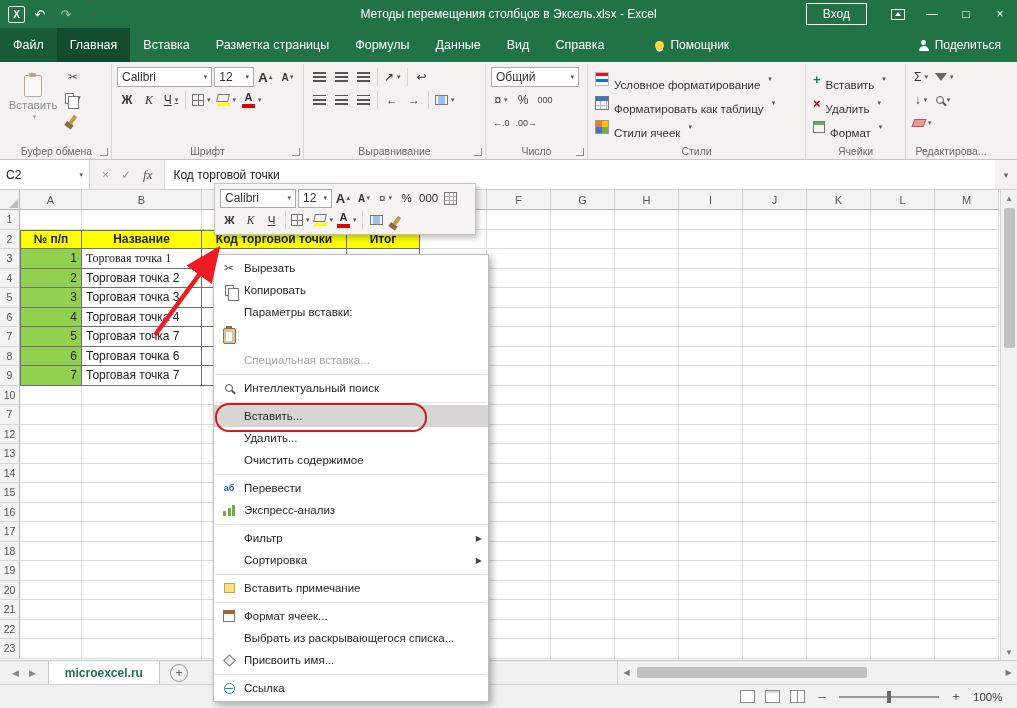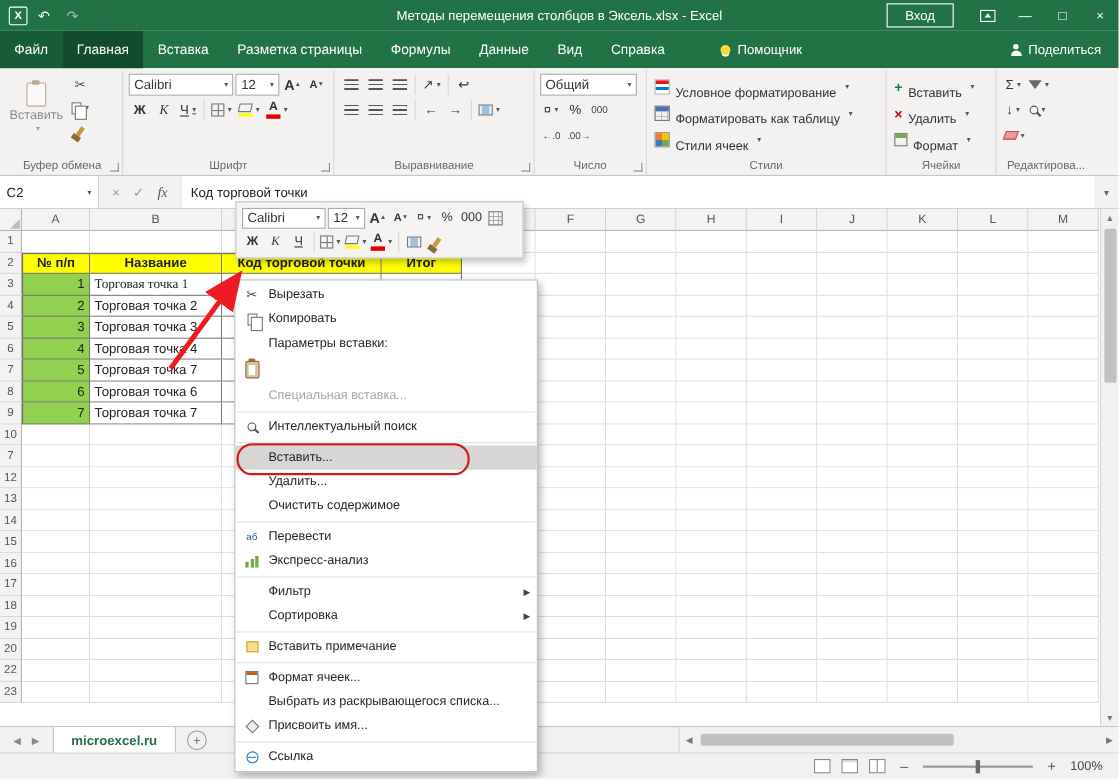"аб" .i-trn { font-weight: normal -> bold }
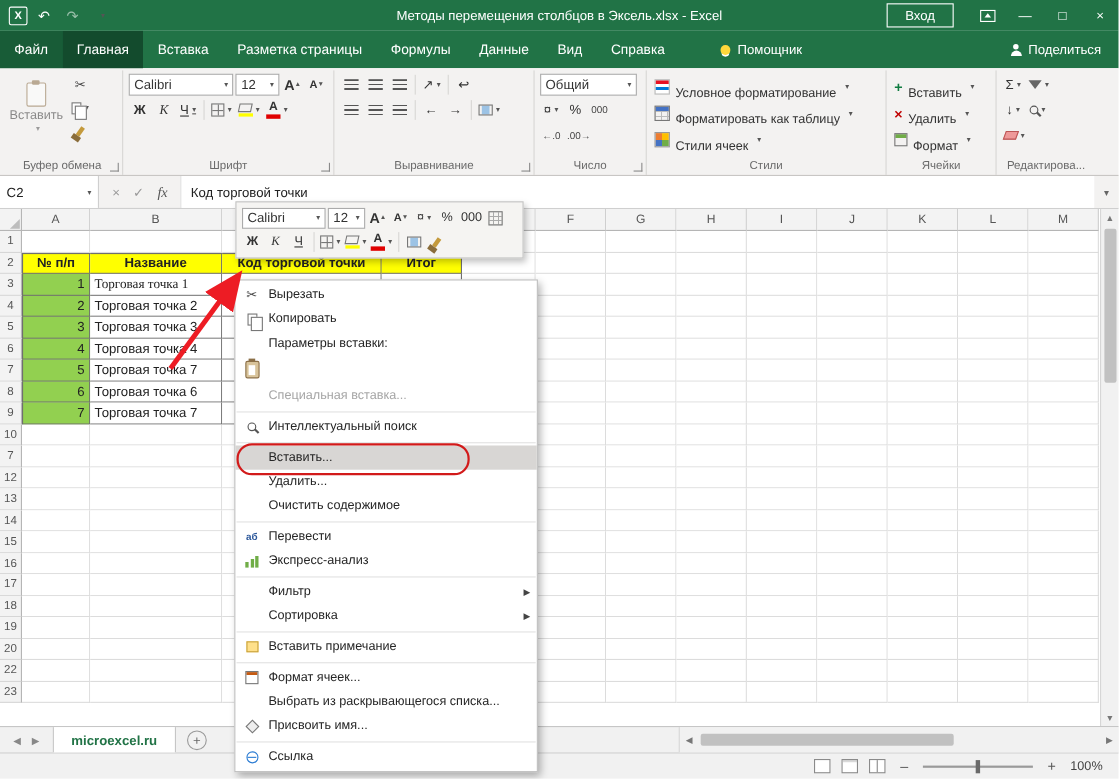"21" div.grow { html: none -> <div> <div>21</div> <div></div> <div></div> <div></div> <div></div> <div></div> <div></div> <div></div> <div></div> <div></div> <div></div> <div></div> <div></div> <div></div> </div> }
